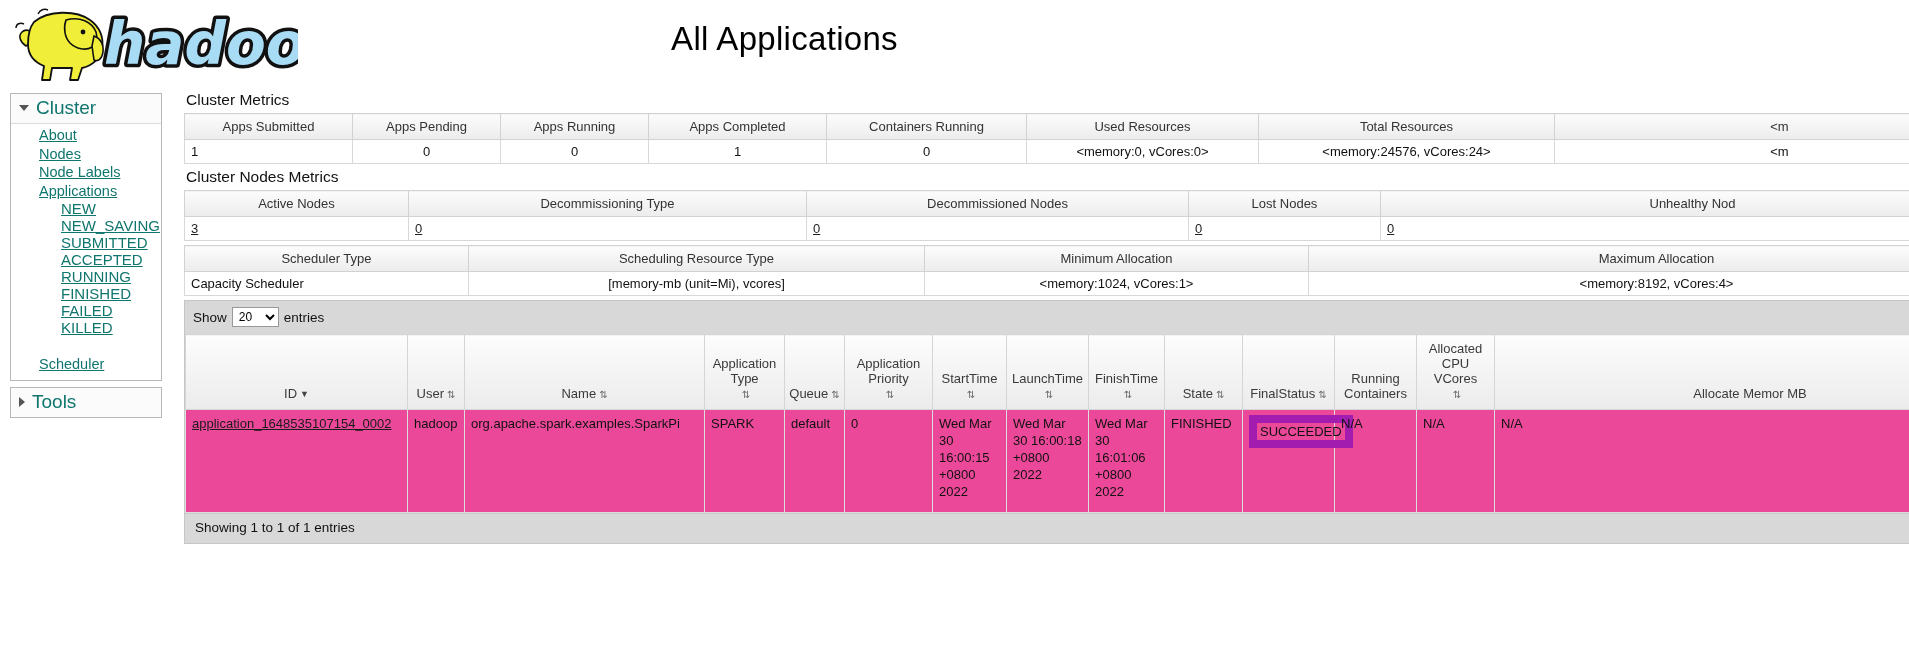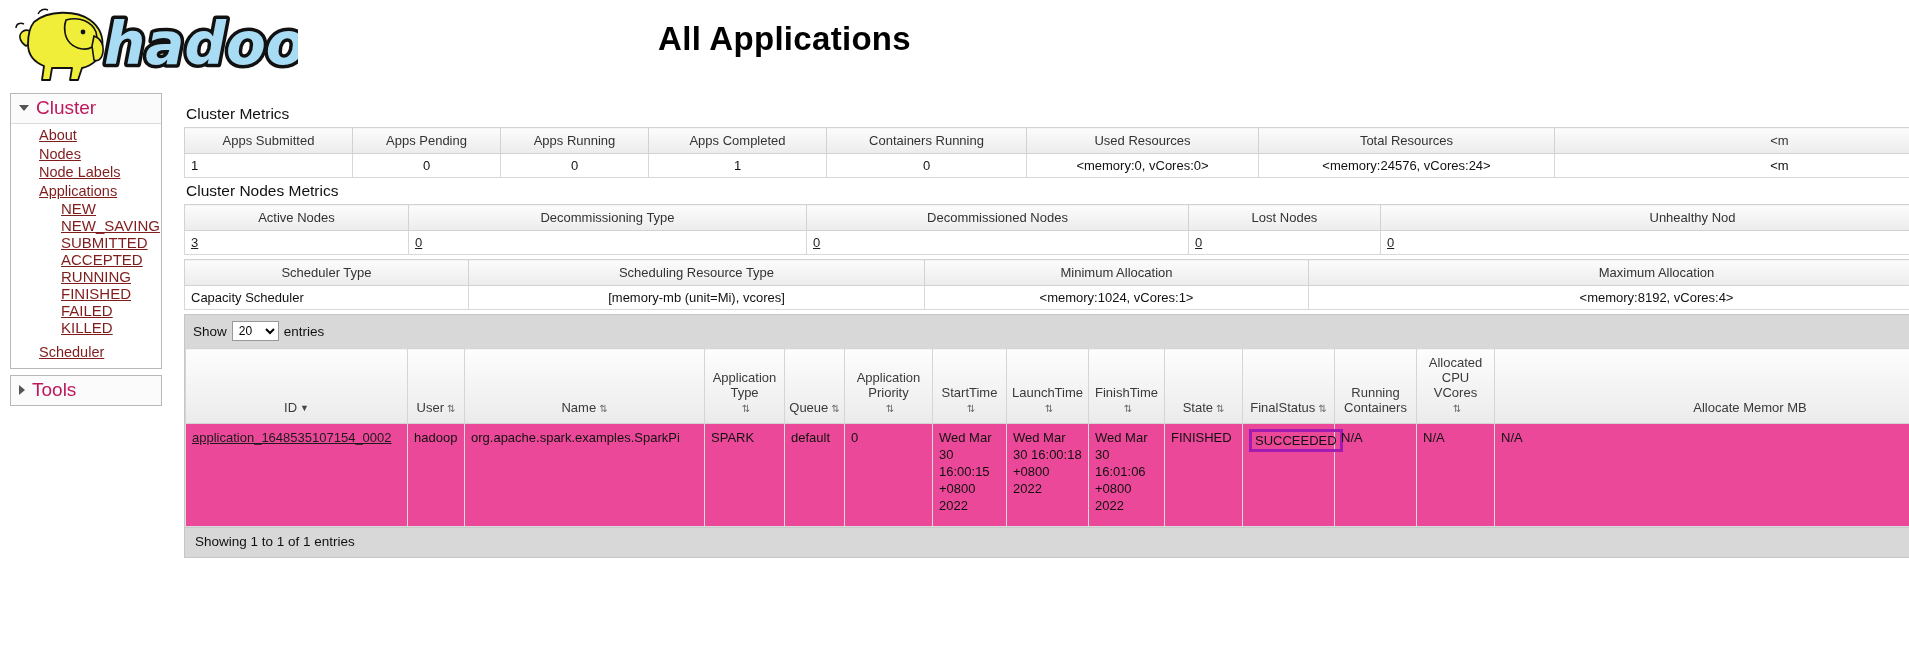"All Applications" #app-title { font-weight: bold -> normal }
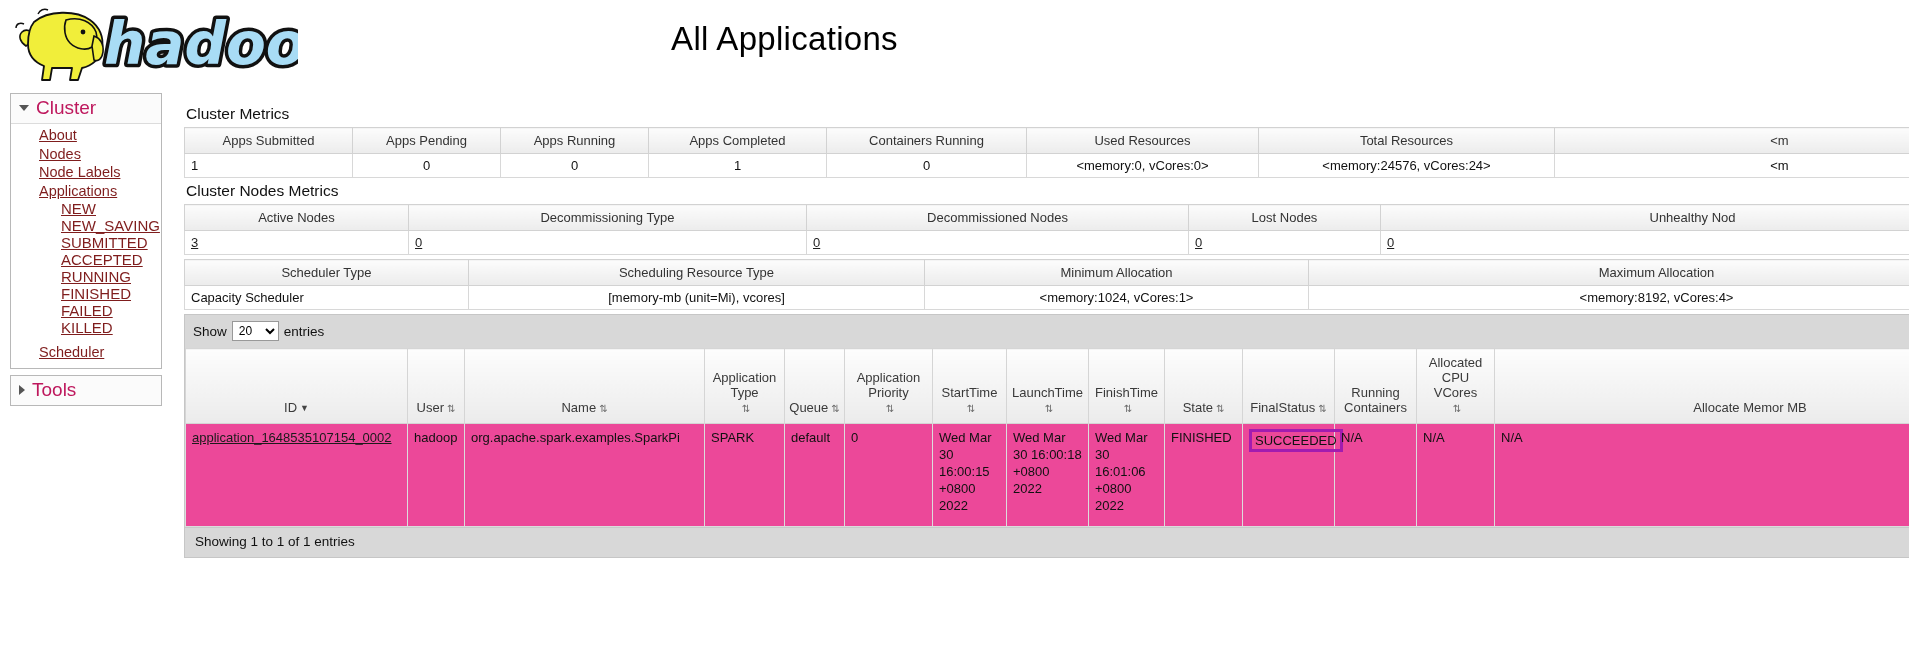"Cluster" .side-head { color: #be185d -> #0f766e }
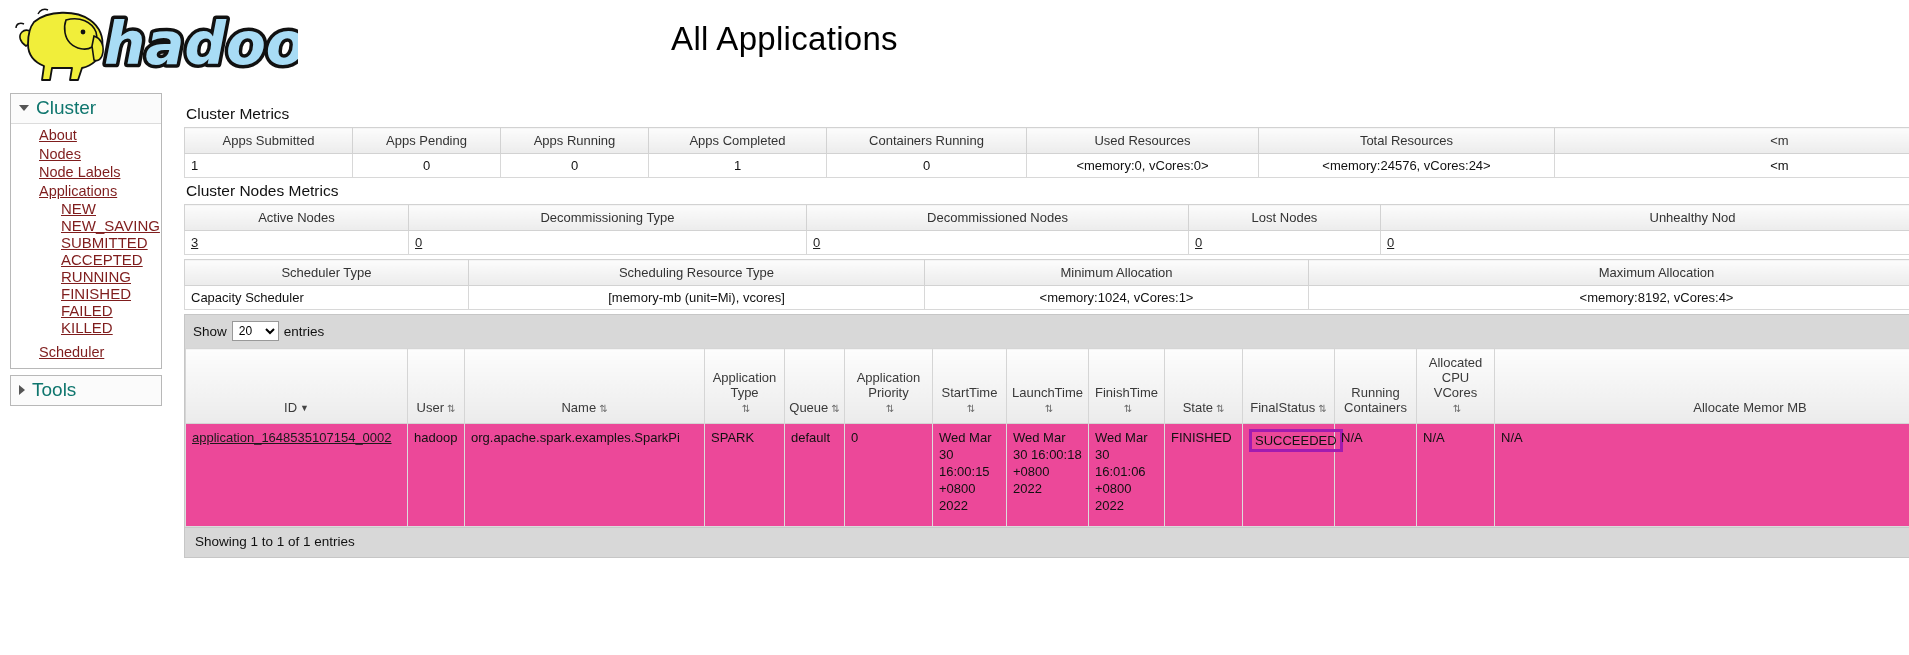"Cluster Metrics" #content { top: 14px -> 0px }
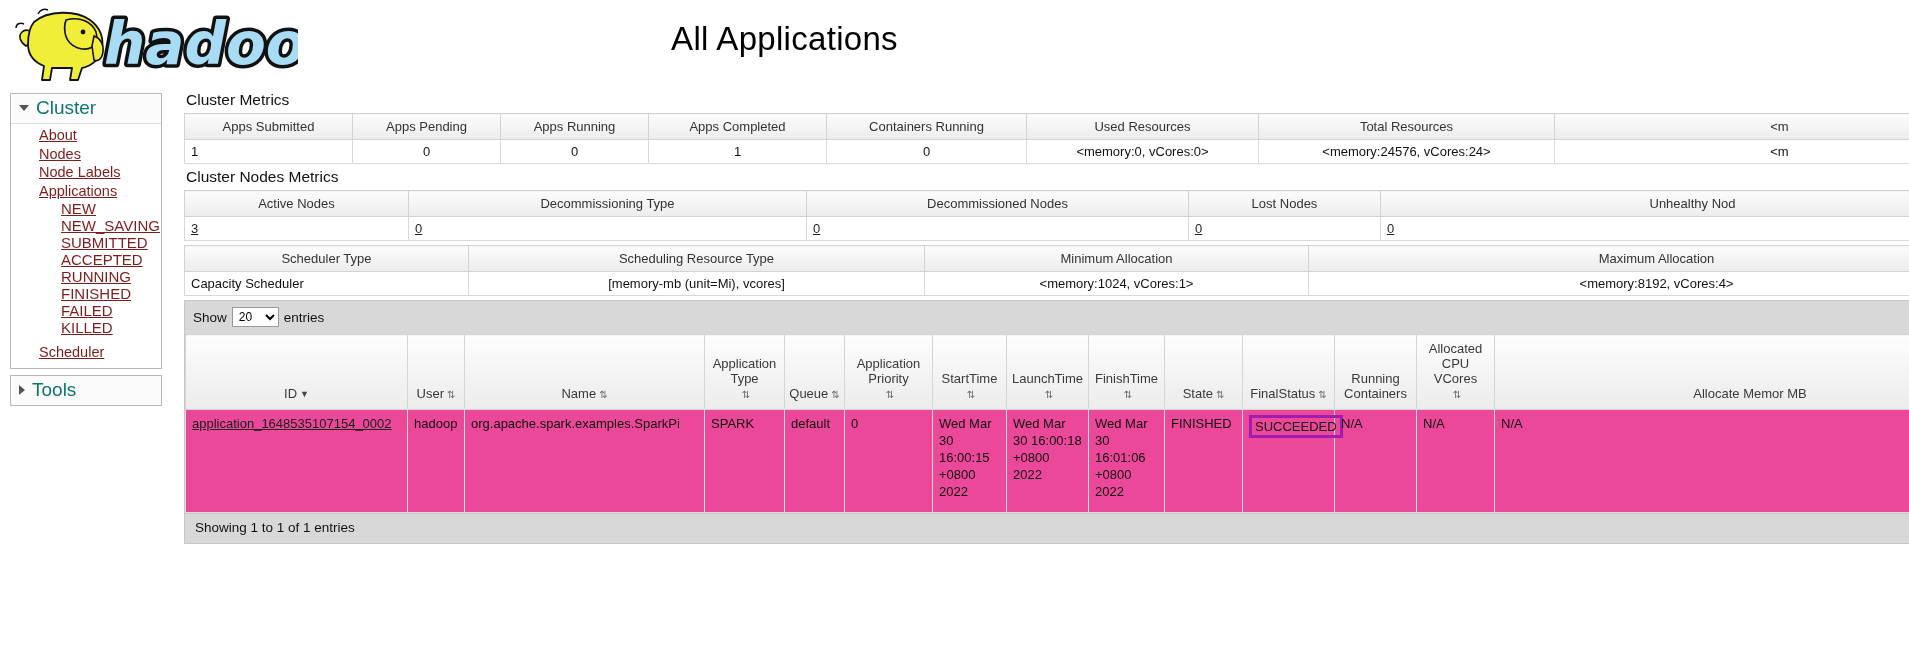"About" .side-link { color: #7f1d1d -> #0f766e }
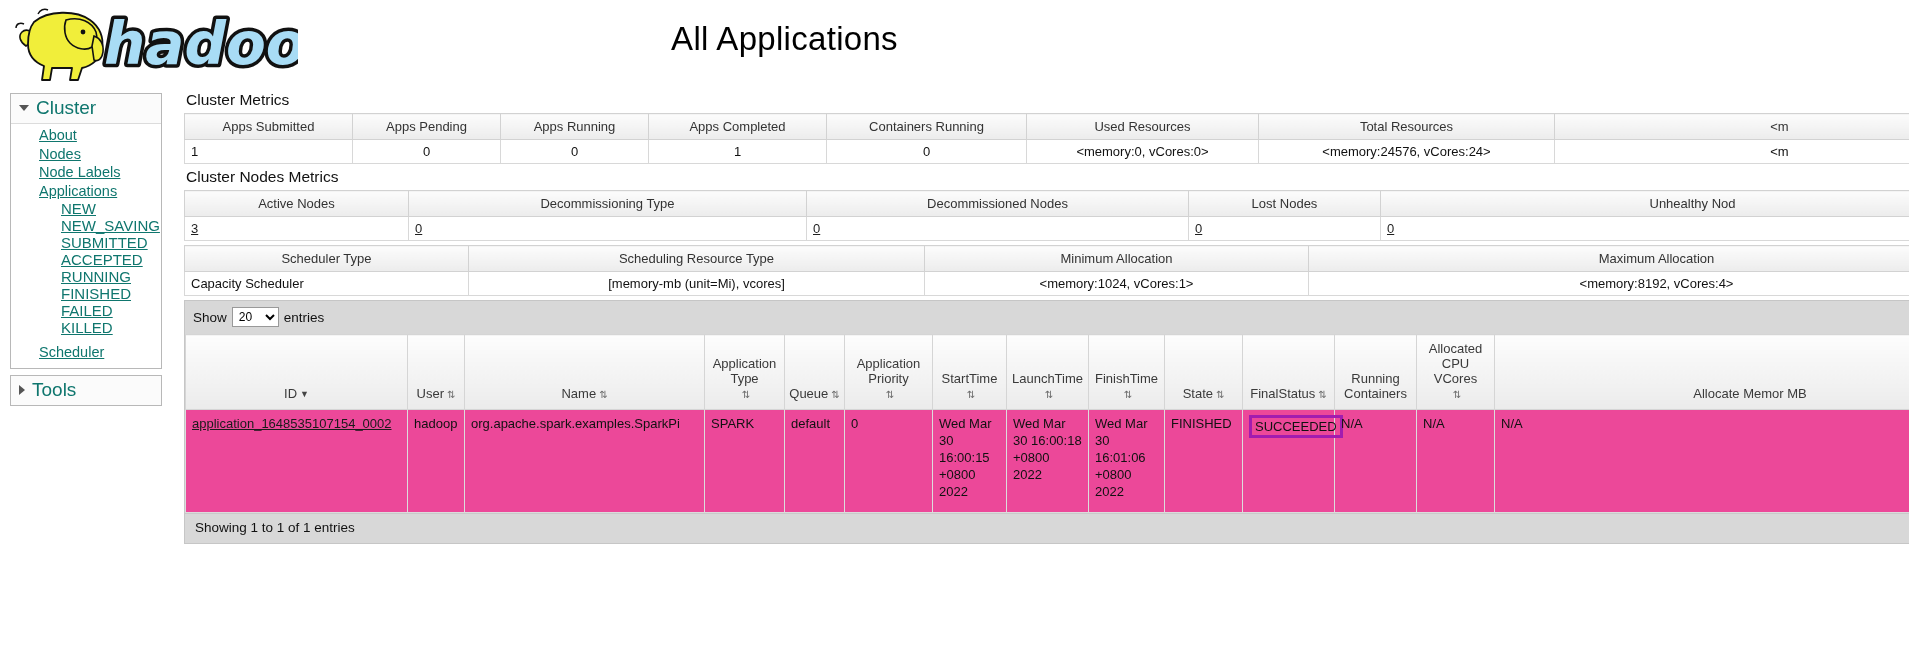"Scheduler" .side-link.standalone { margin-top: 7px -> 19px }
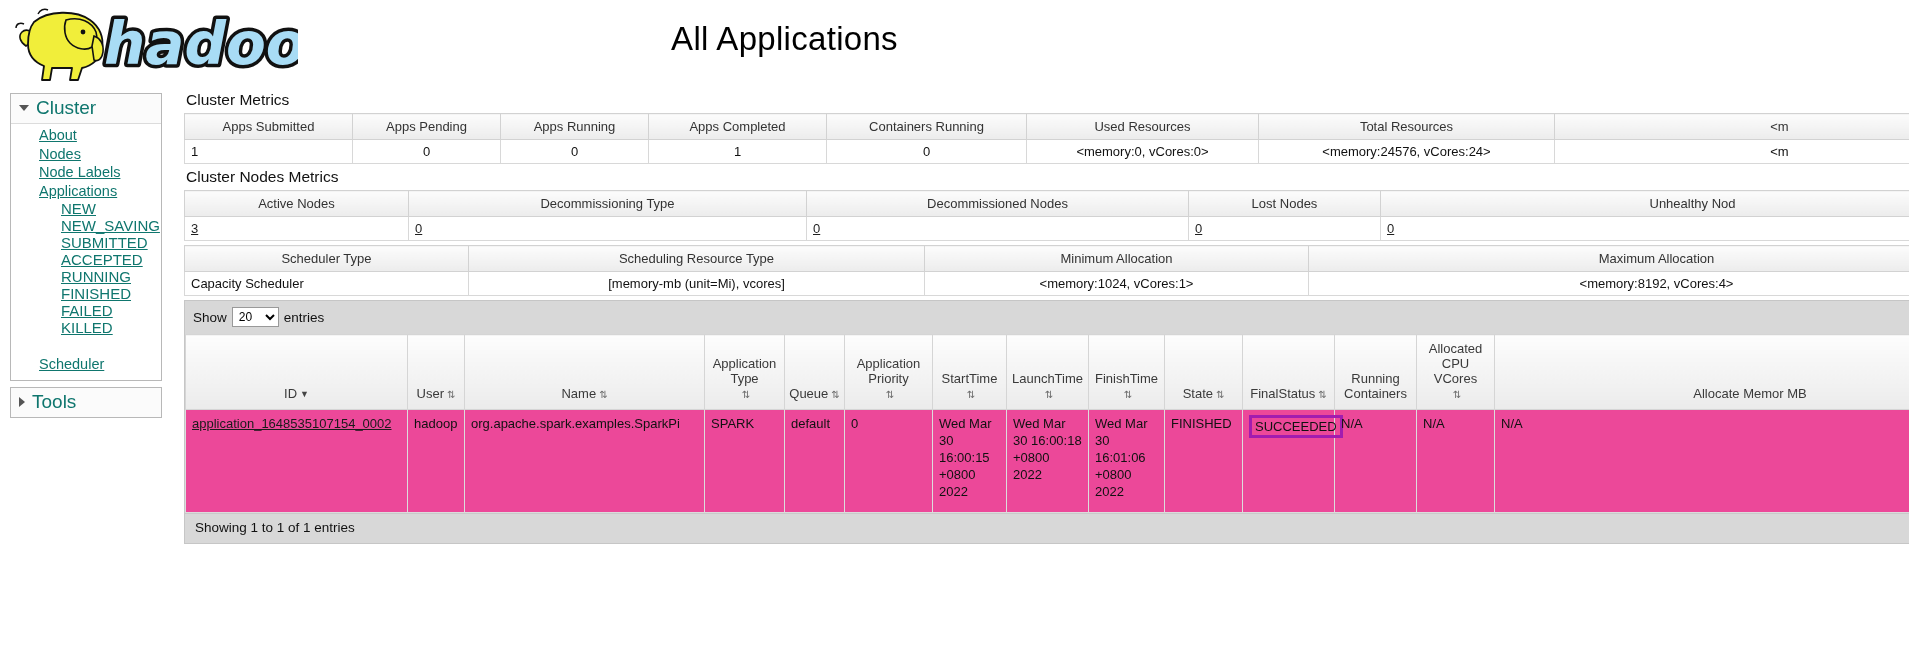"SUCCEEDED" .final-status-box { border: 3px solid #a21caf -> 8px solid #a21caf }
